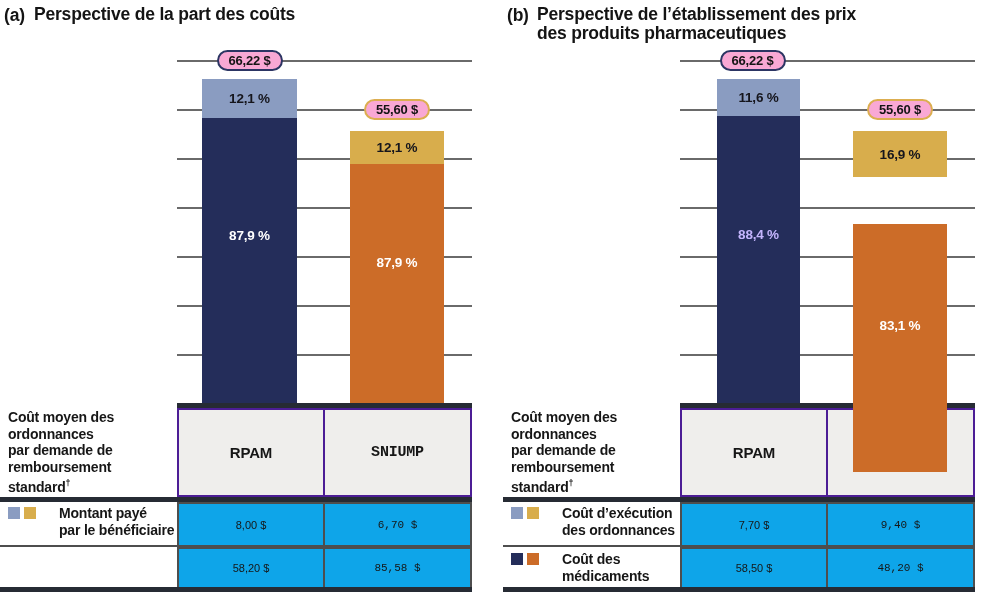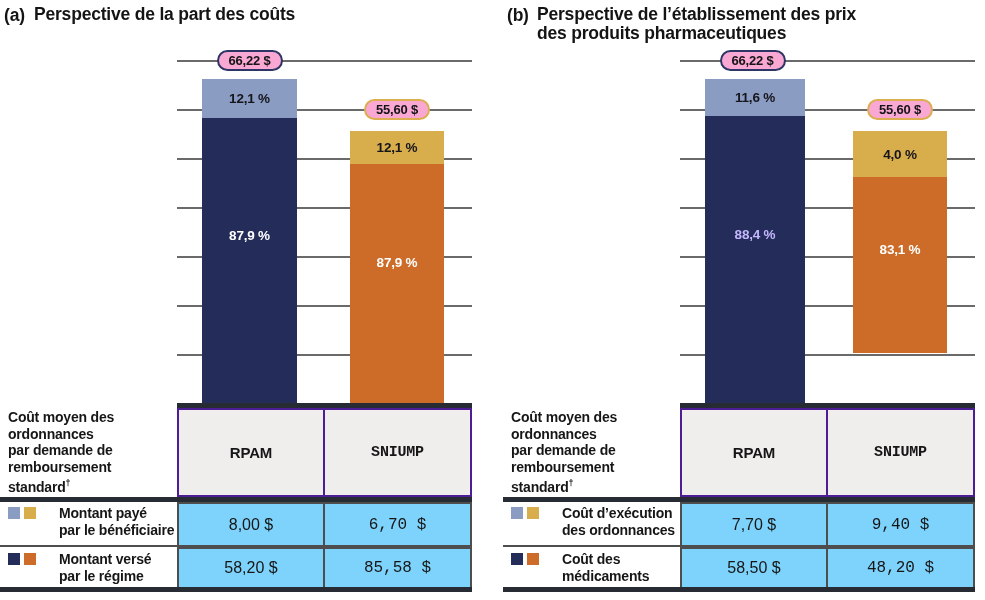"11,6 %" div.bar { left: 202px -> 214px; width: 100px -> 83px }
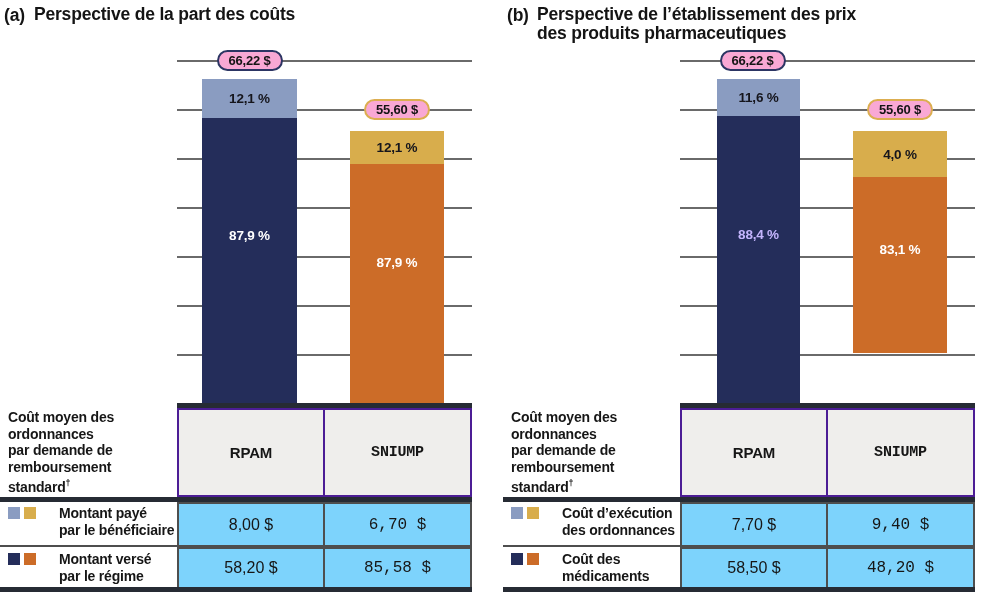"4,0 %" span.seg-label { text: 4,0 -> 16,9 }
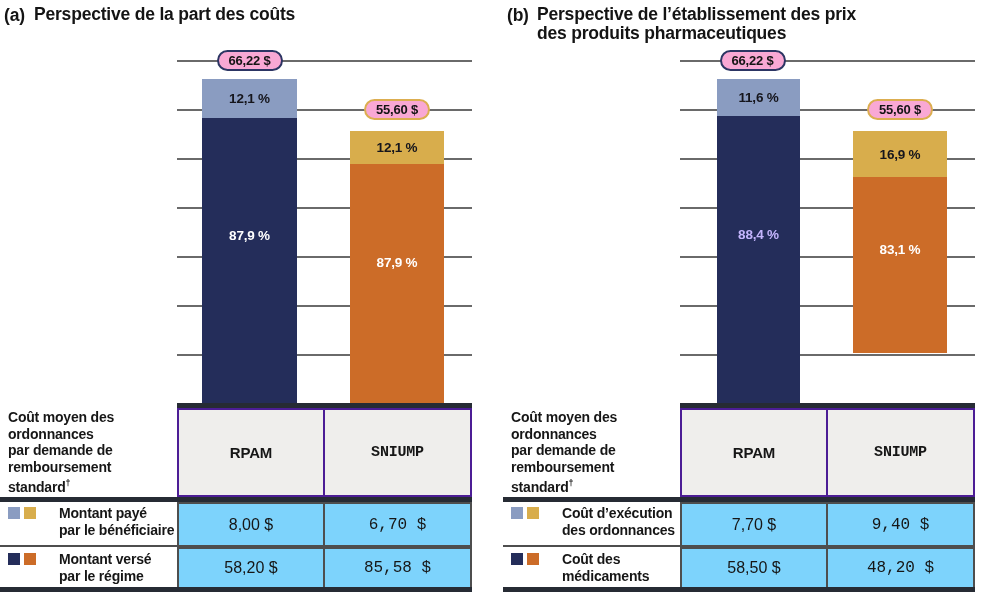"83,1 %" div.seg { height: 176px -> 248px; margin-top: none -> 47px }
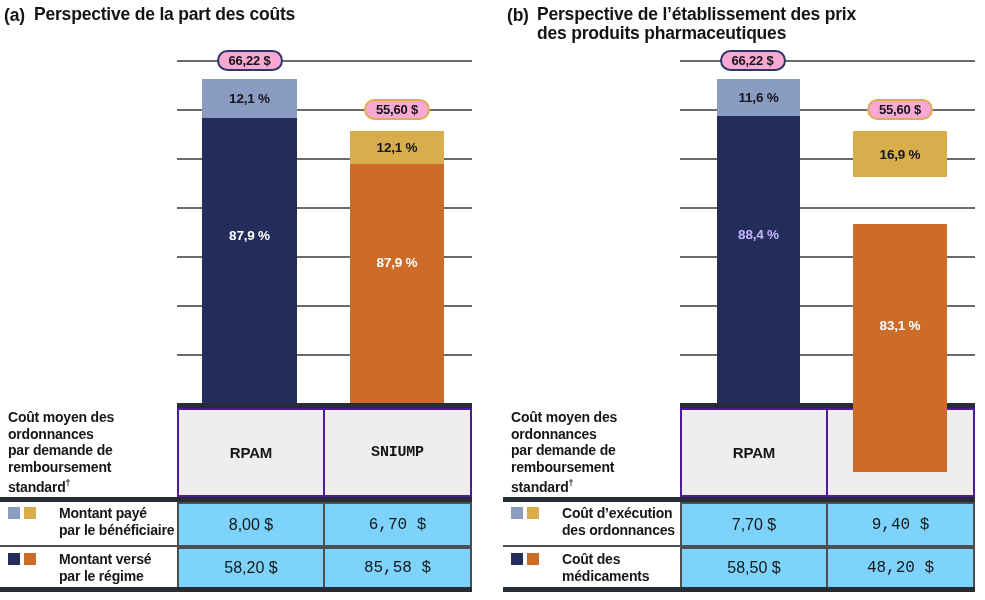"8,00 $" .bcell { background: #7dd3fc -> #0ea5e9; font-size: 16px -> 11px }
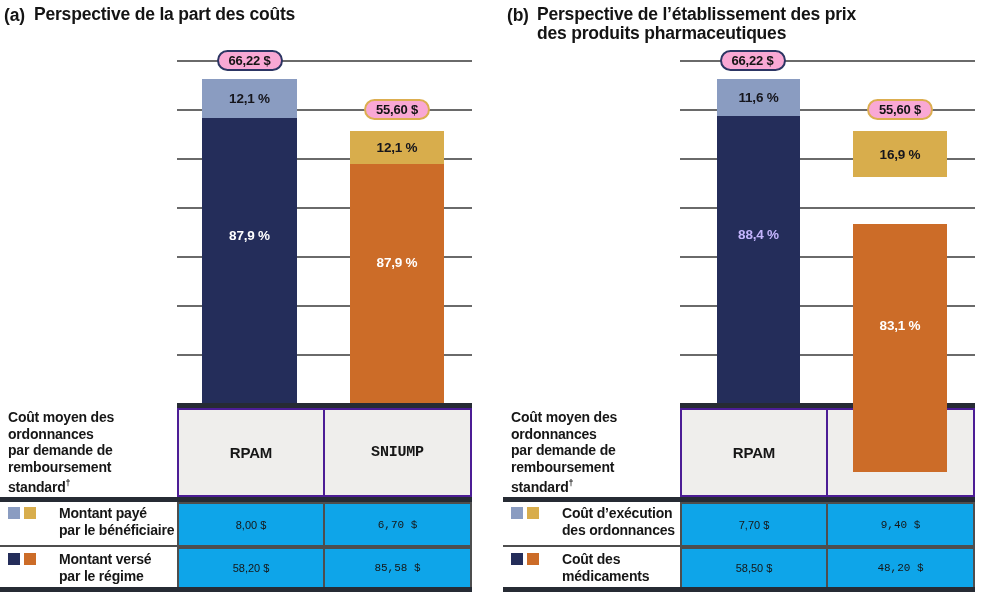"Montant versé" div.lrow { html: <div> <span></span> <span></span> <span>Montant versé par le régime</span> </div> -> none }
